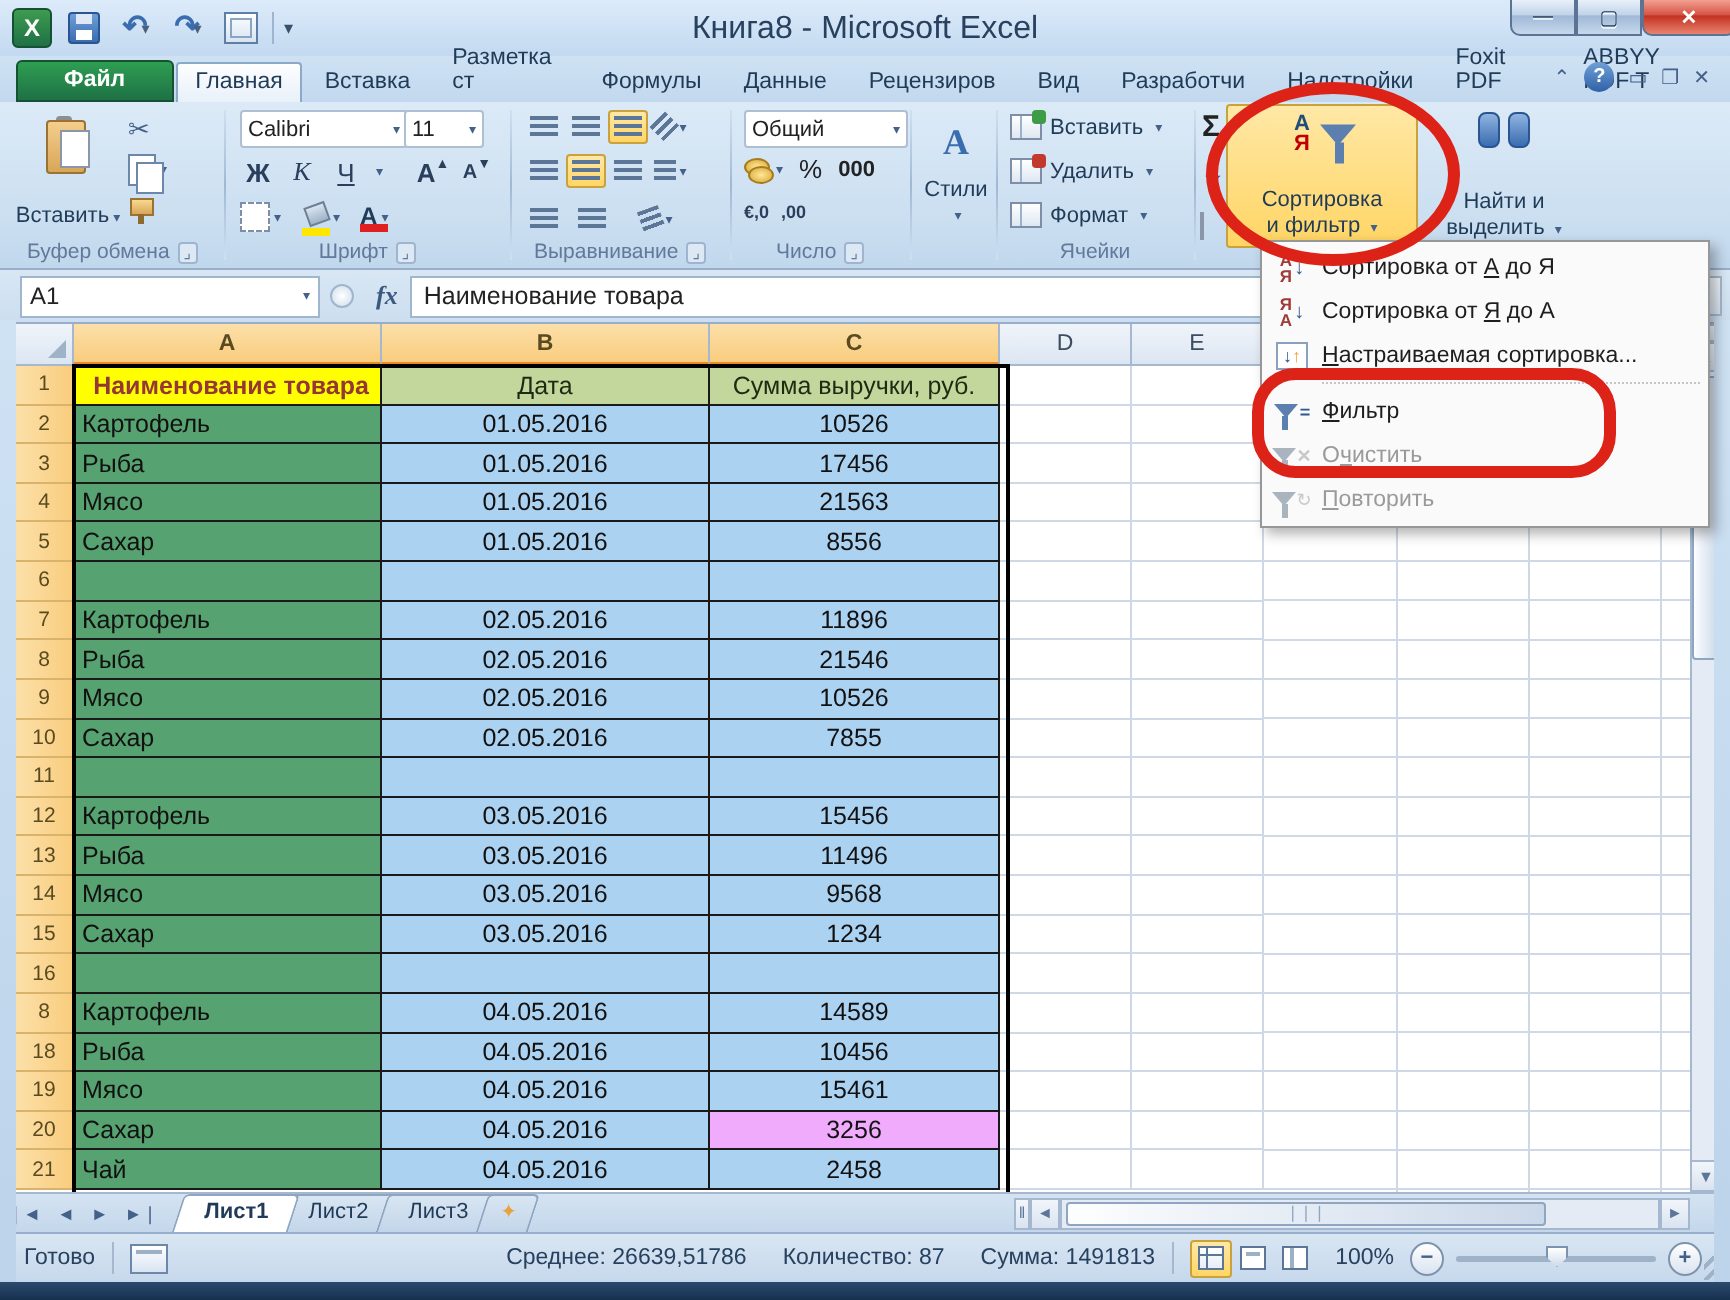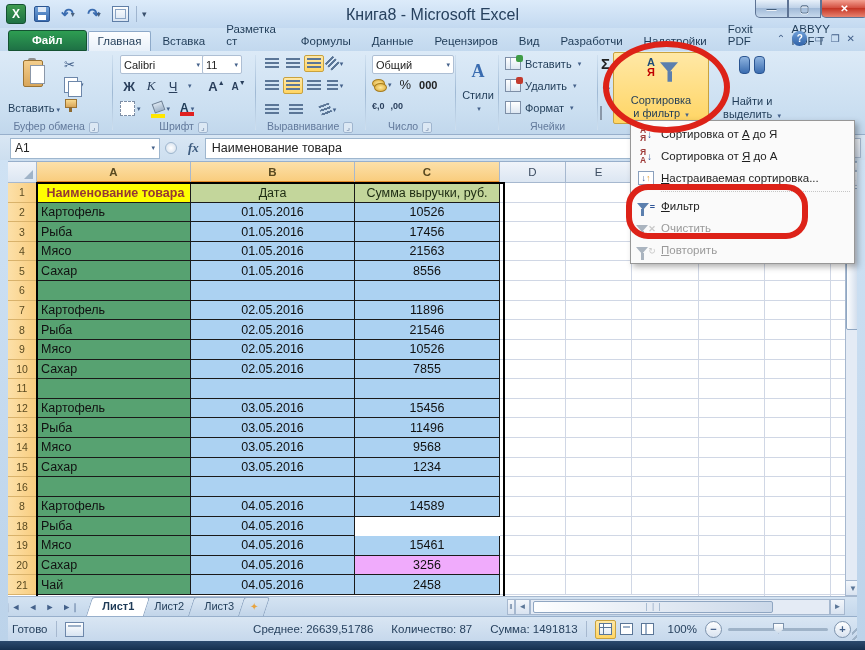"10456" div.cell { html: none -> <div>10456</div> }
